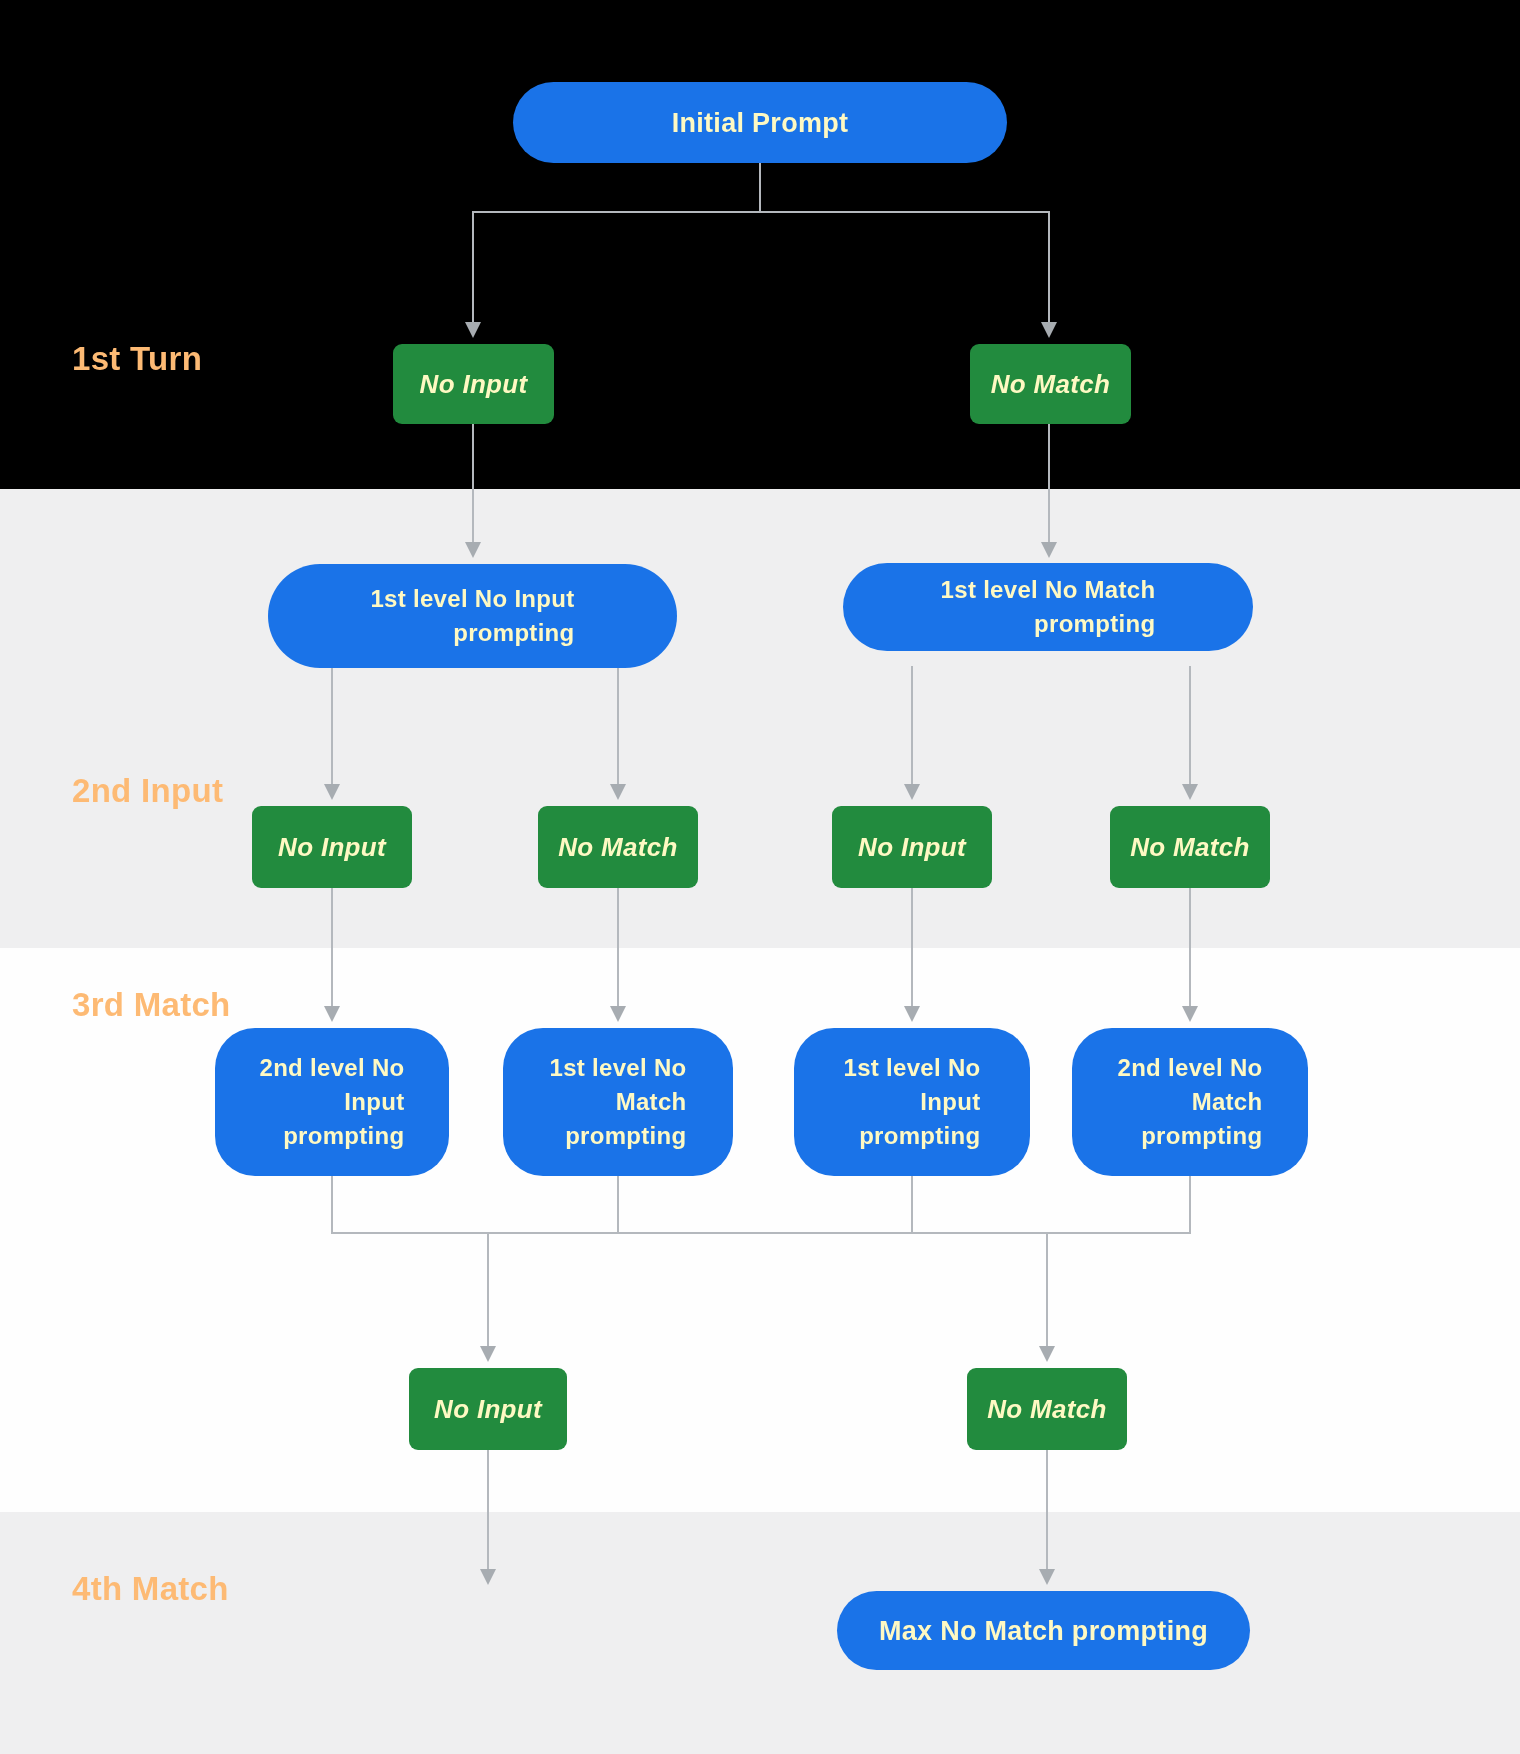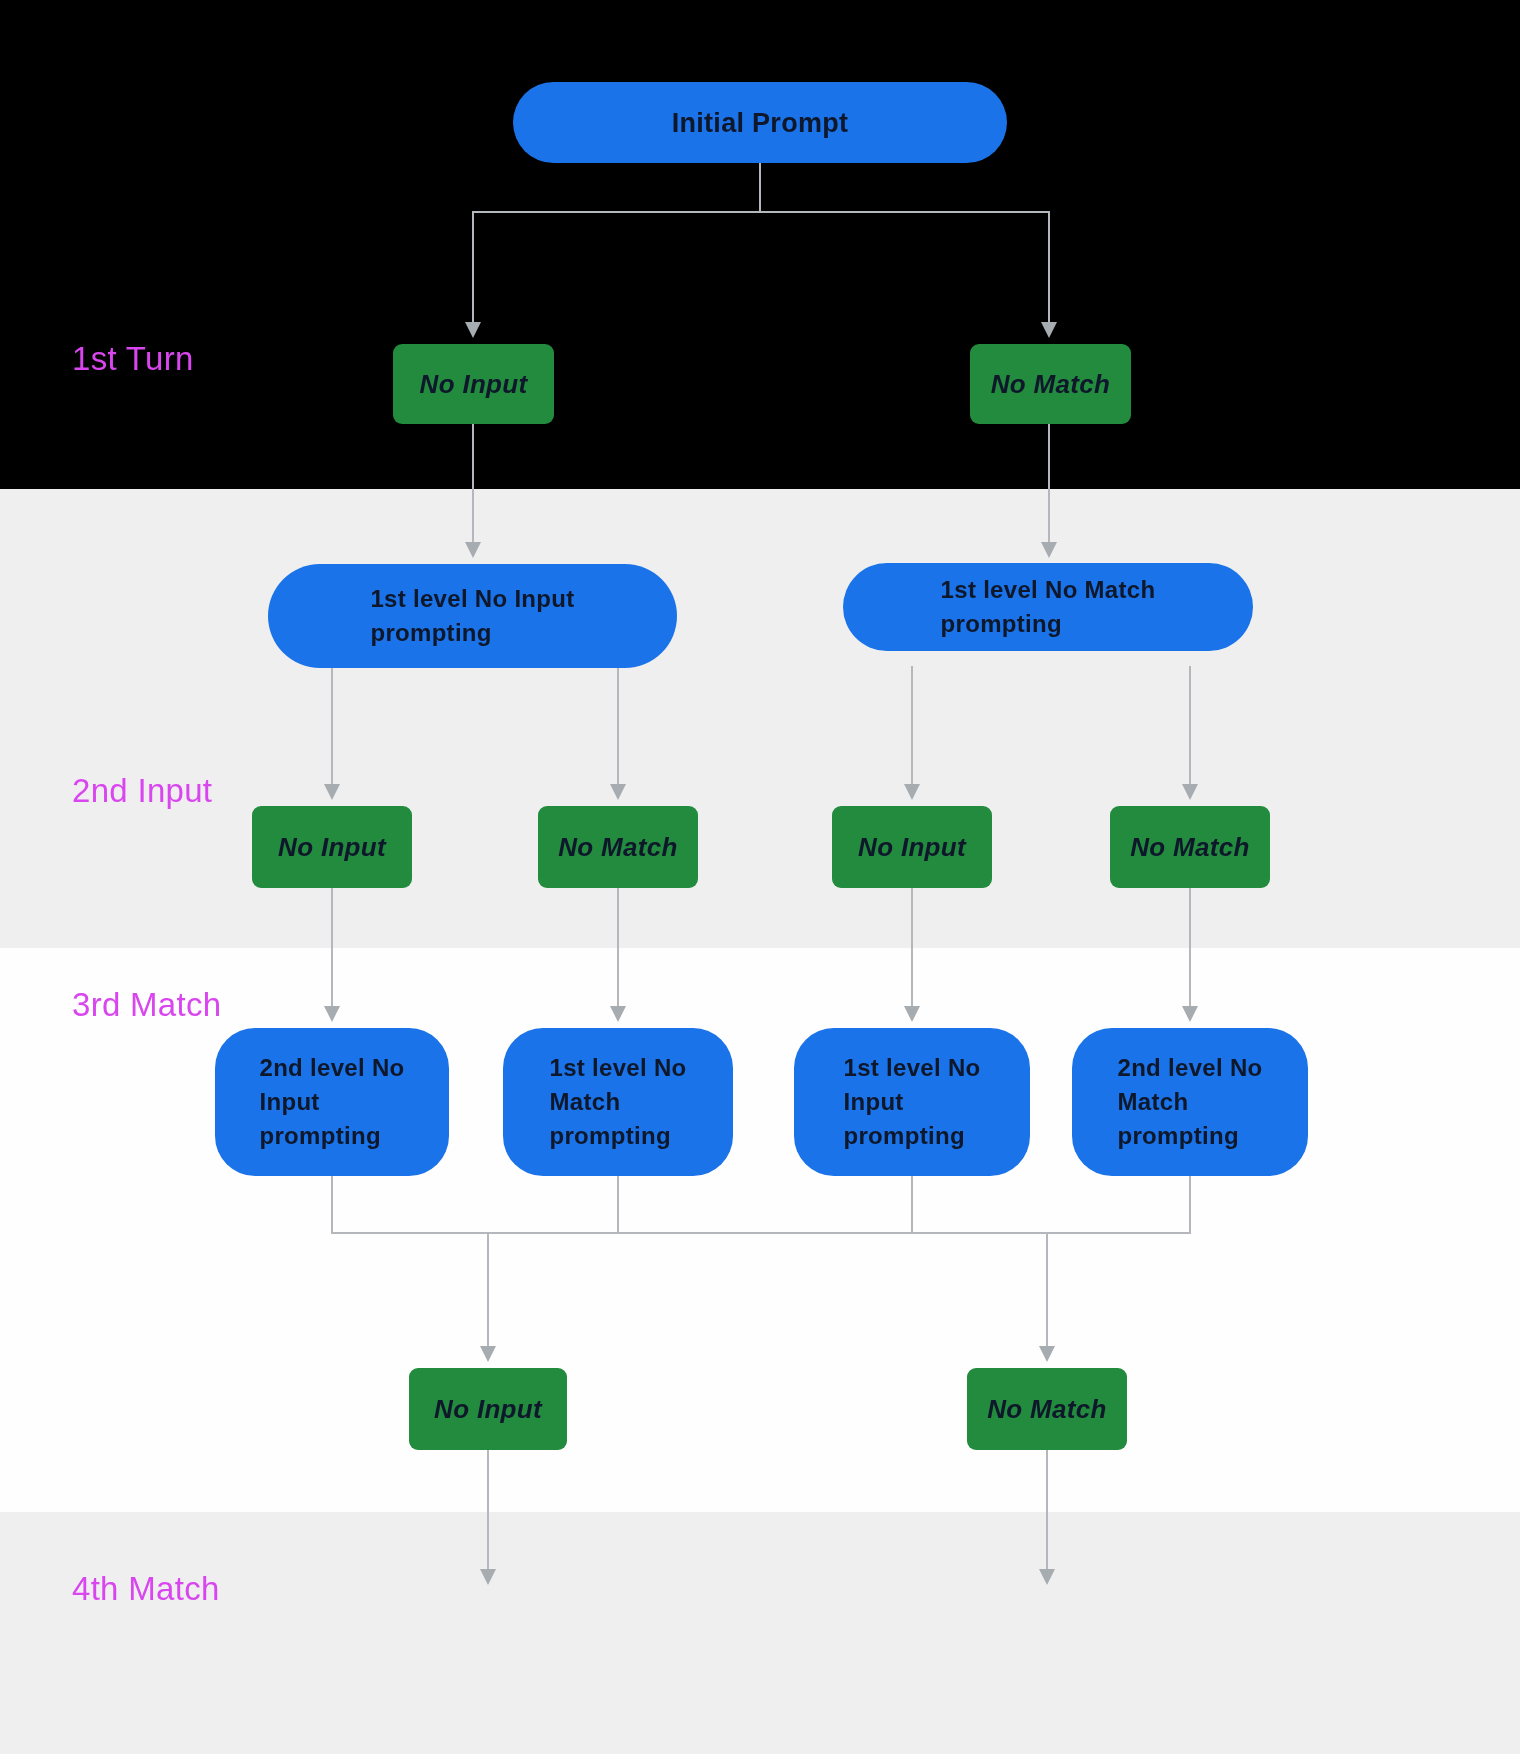"Initial Prompt" .node { color: #0f172a -> #fef9c3; text-align: left -> right }
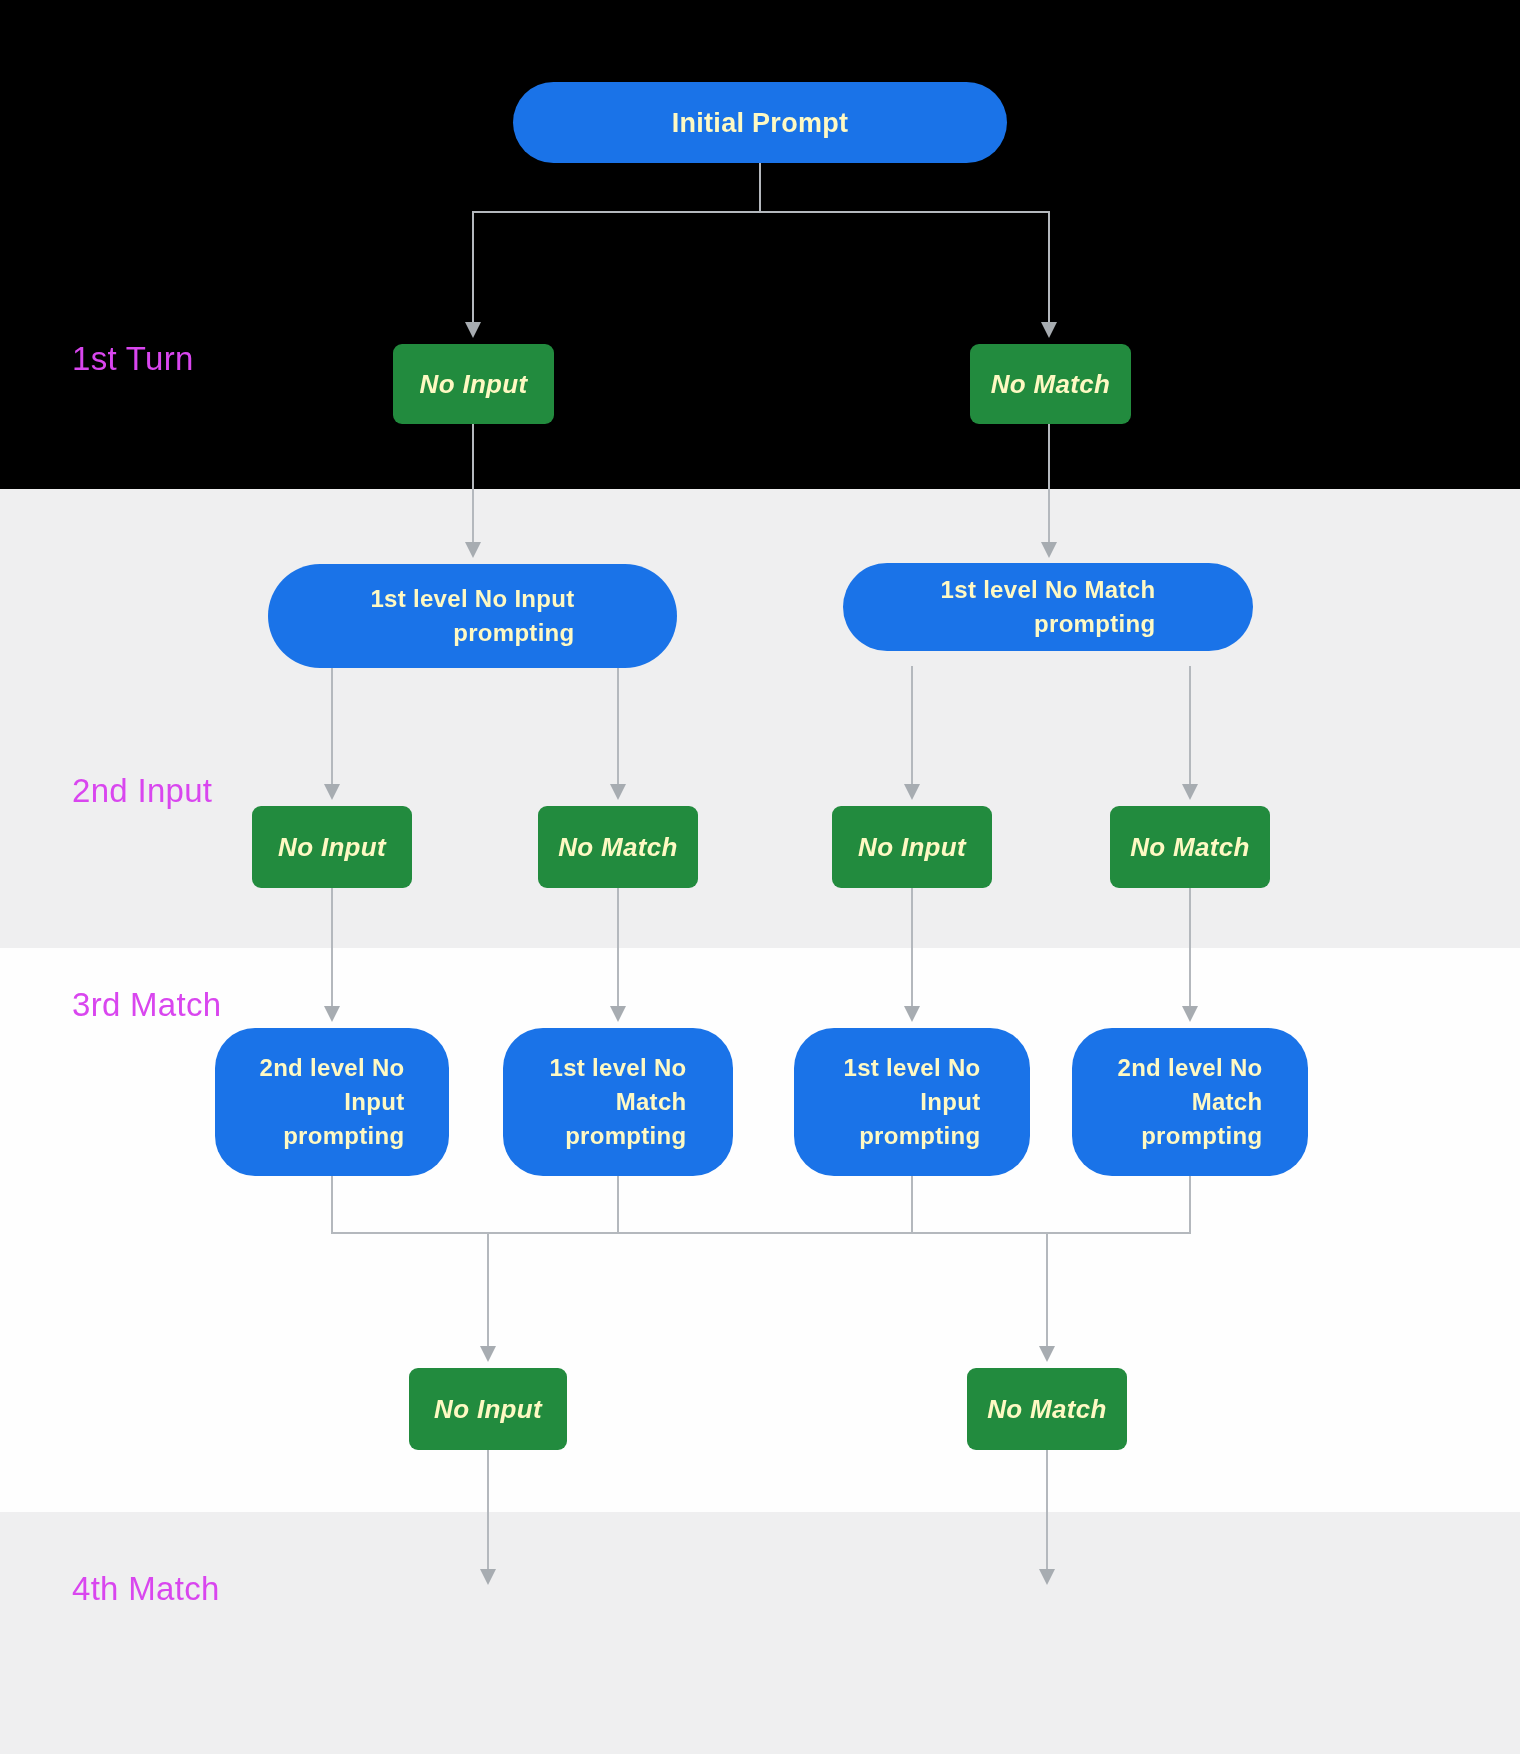"1st Turn" .turn-label { color: #d946ef -> #fdba74; font-weight: 400 -> 700 }
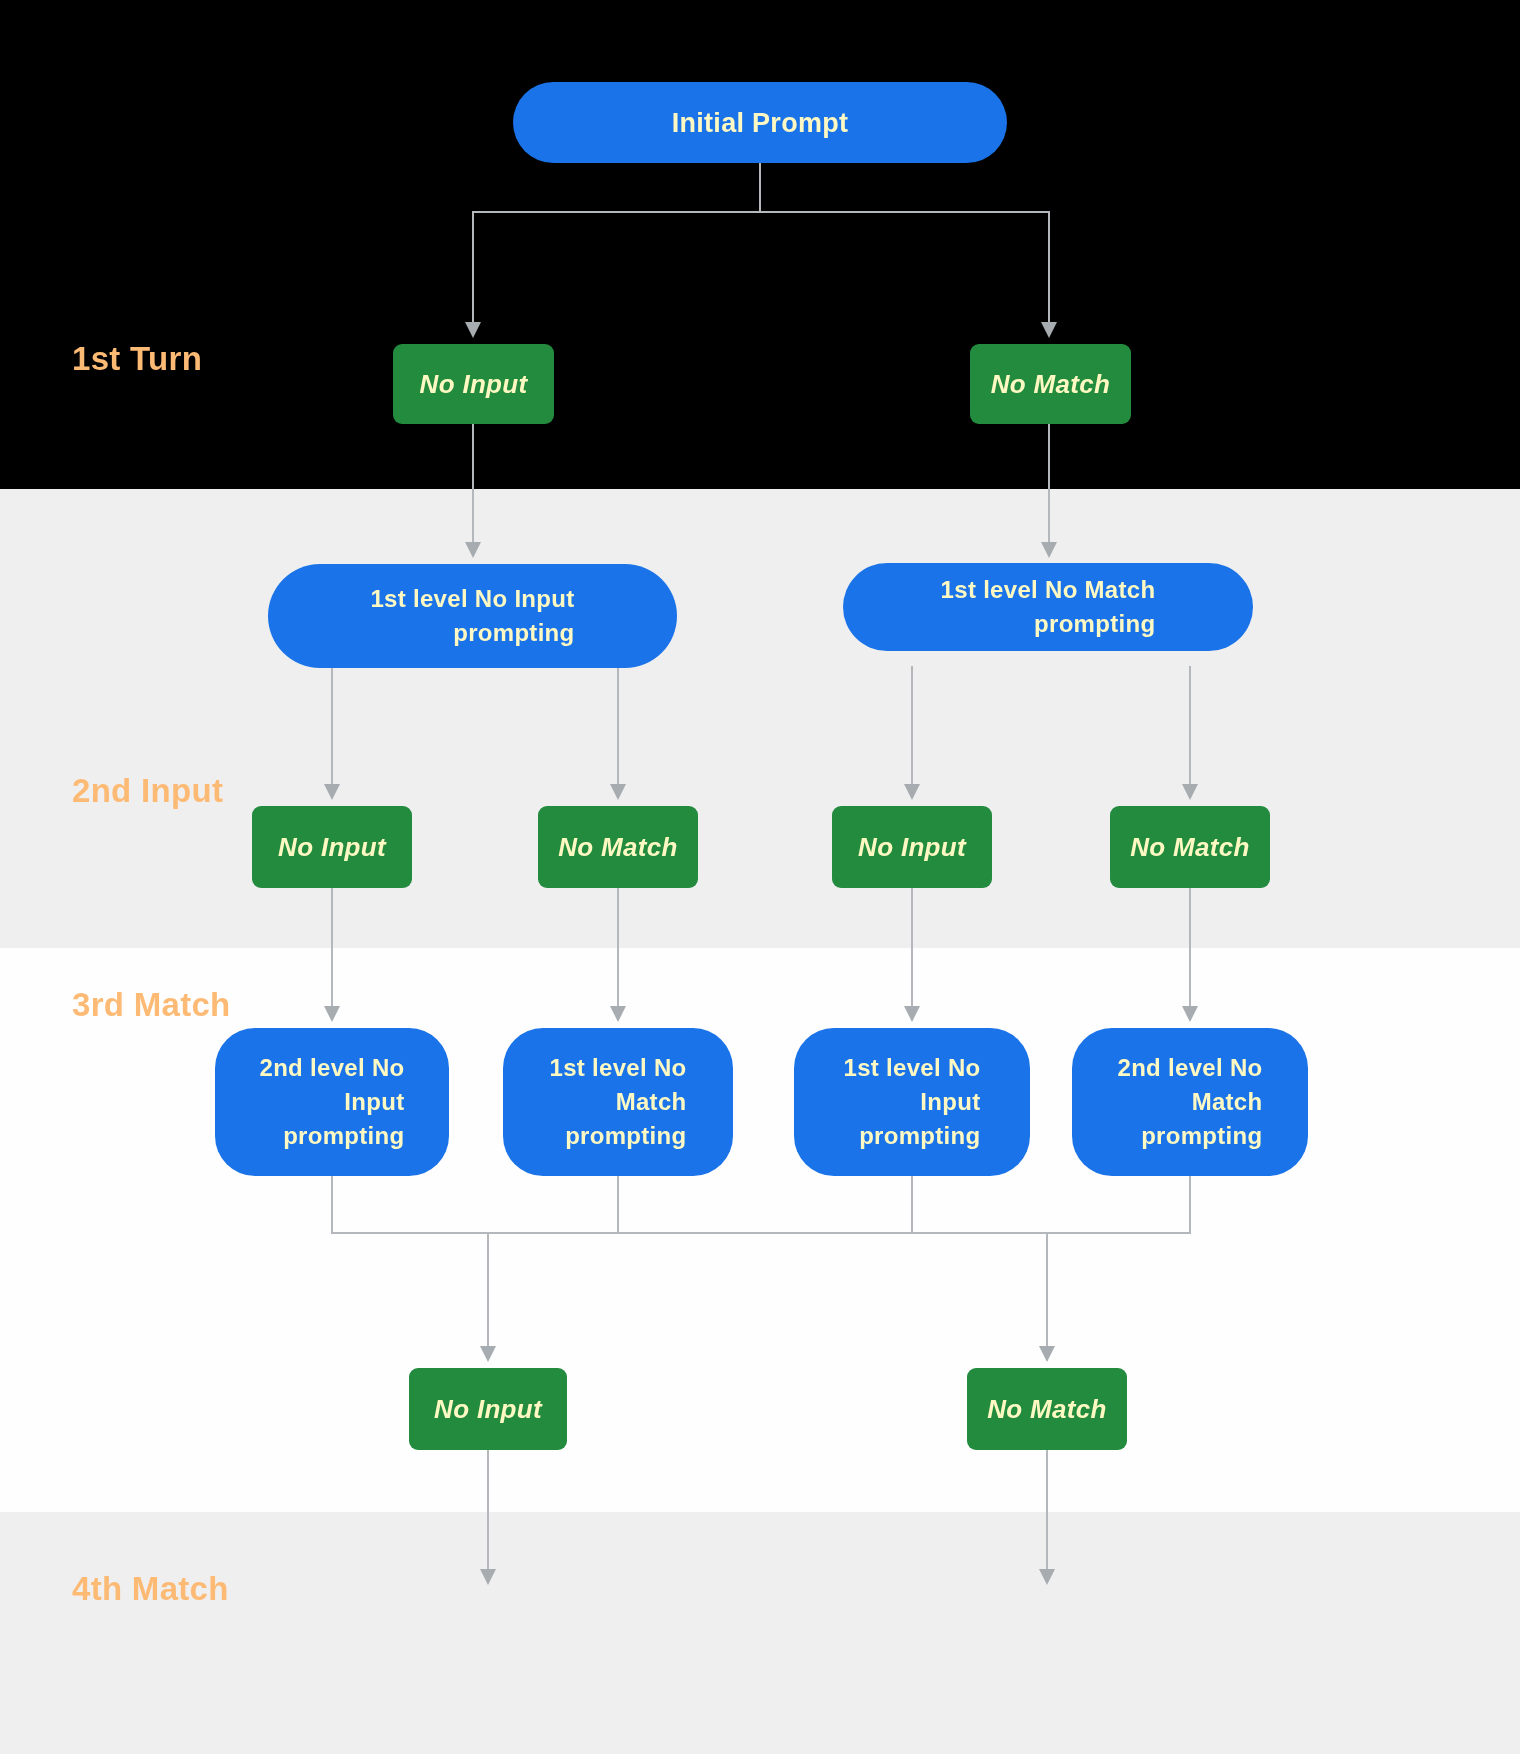"Max No Match prompting" div.node { html: none -> <div>Max No Match prompting</div> }
